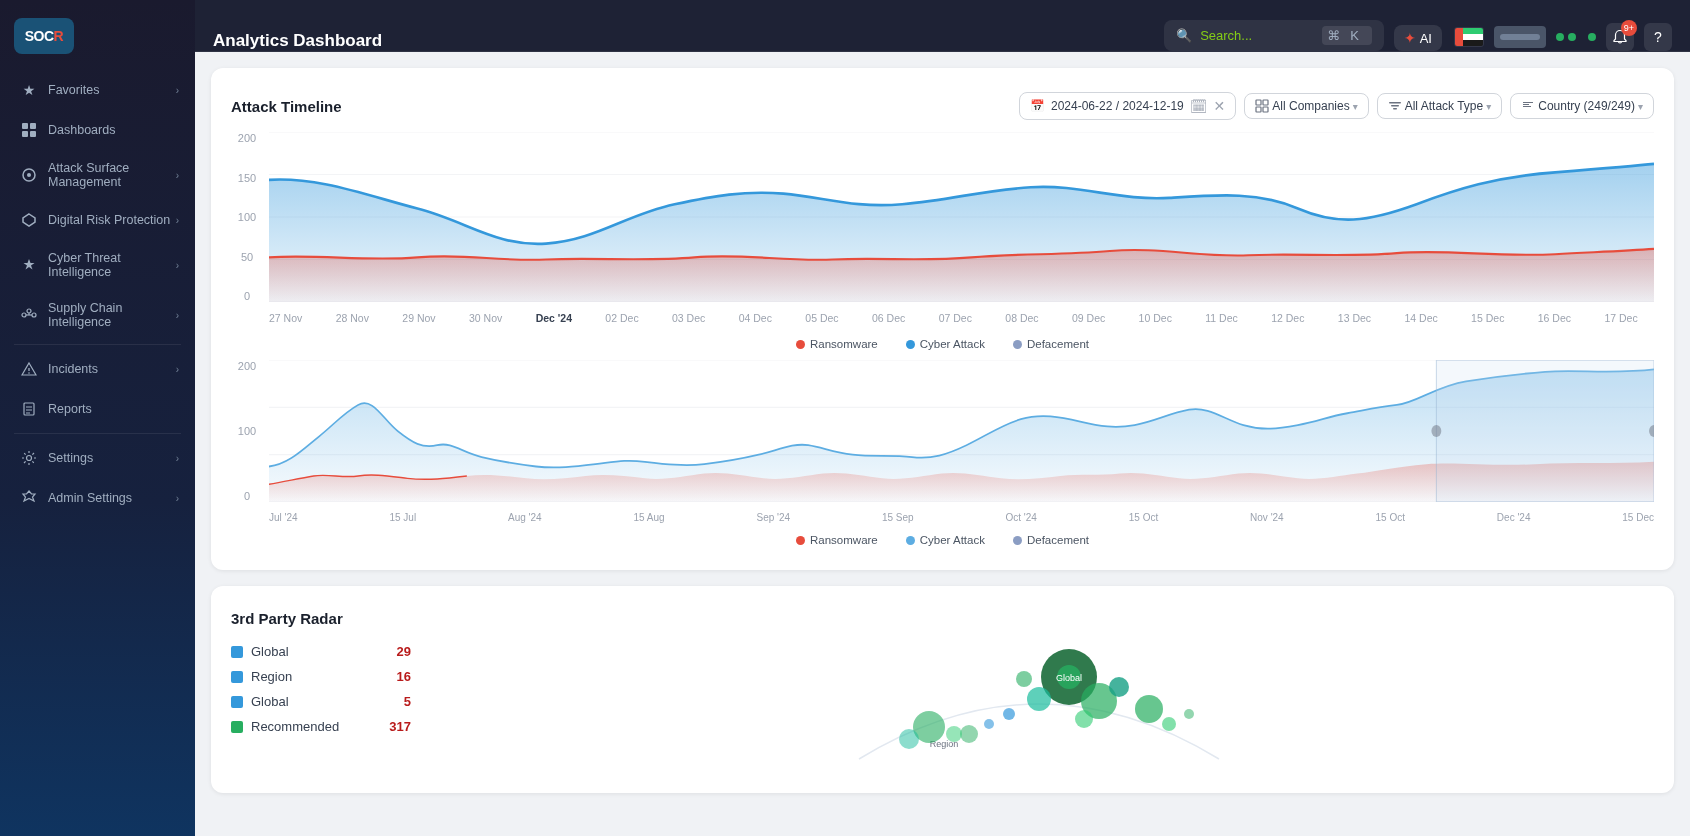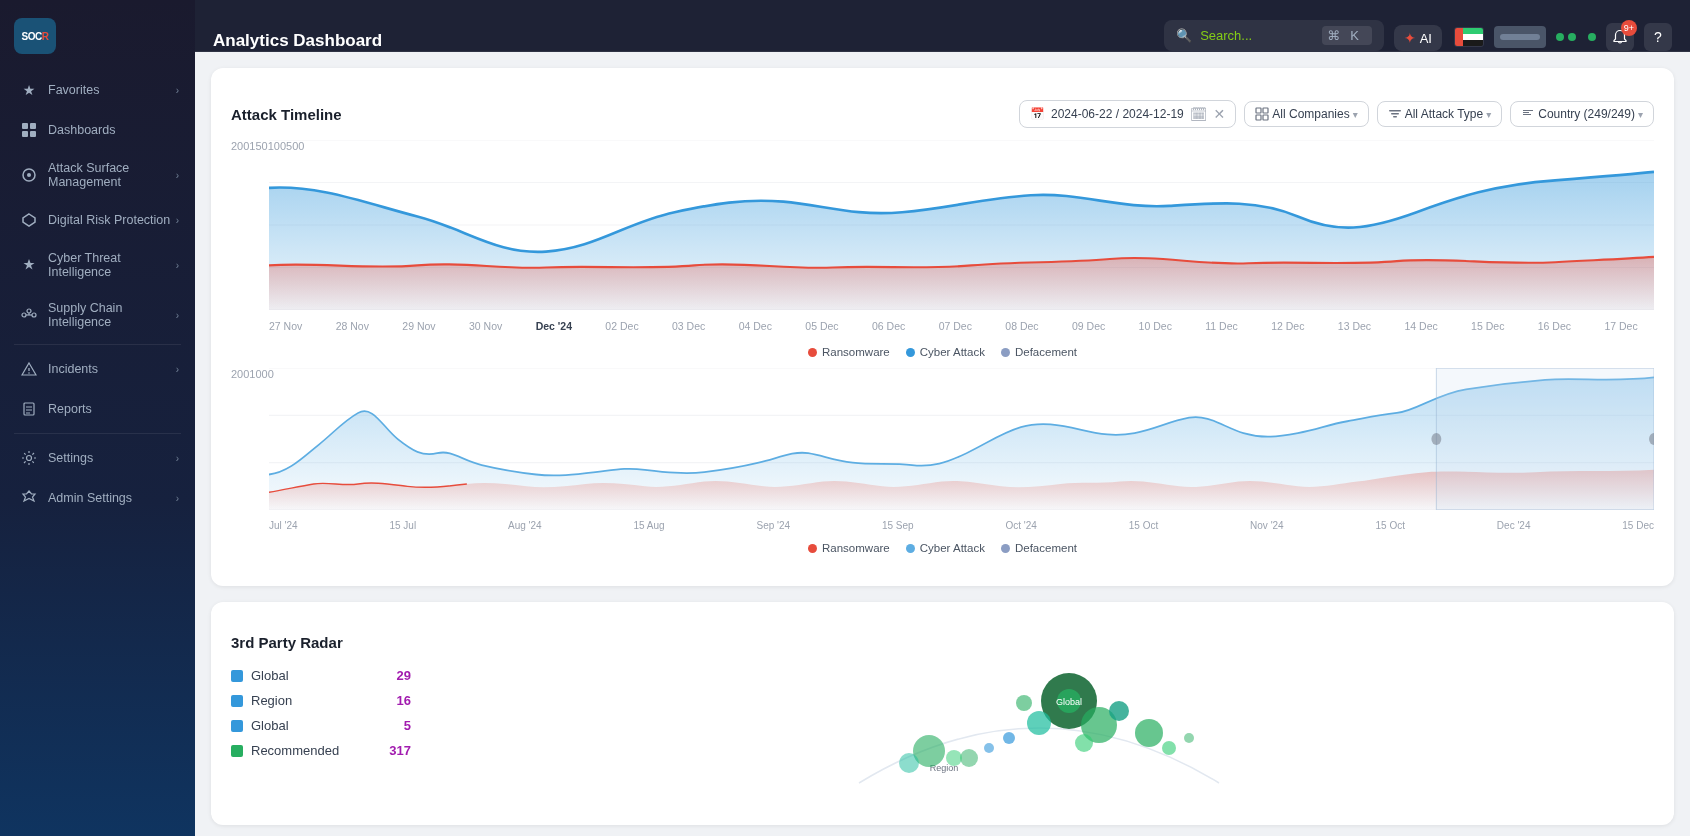"SOC" .logo-box { font-size: 10px -> 14px; width: 42px -> 60px }
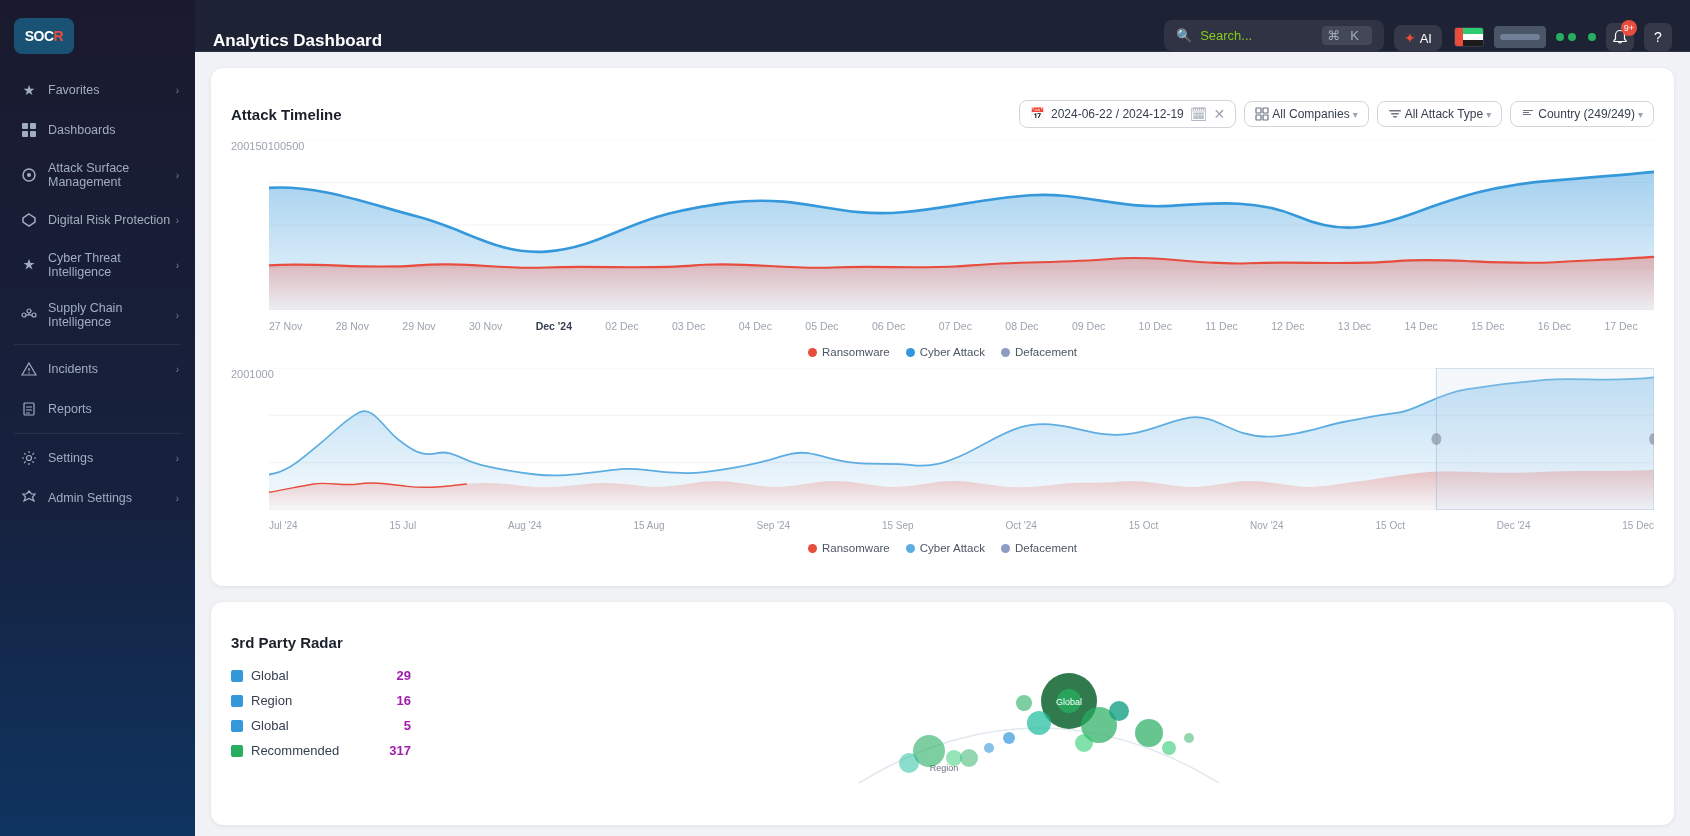"Attack Timeline" .card { padding: 32px 20px -> 24px 20px }
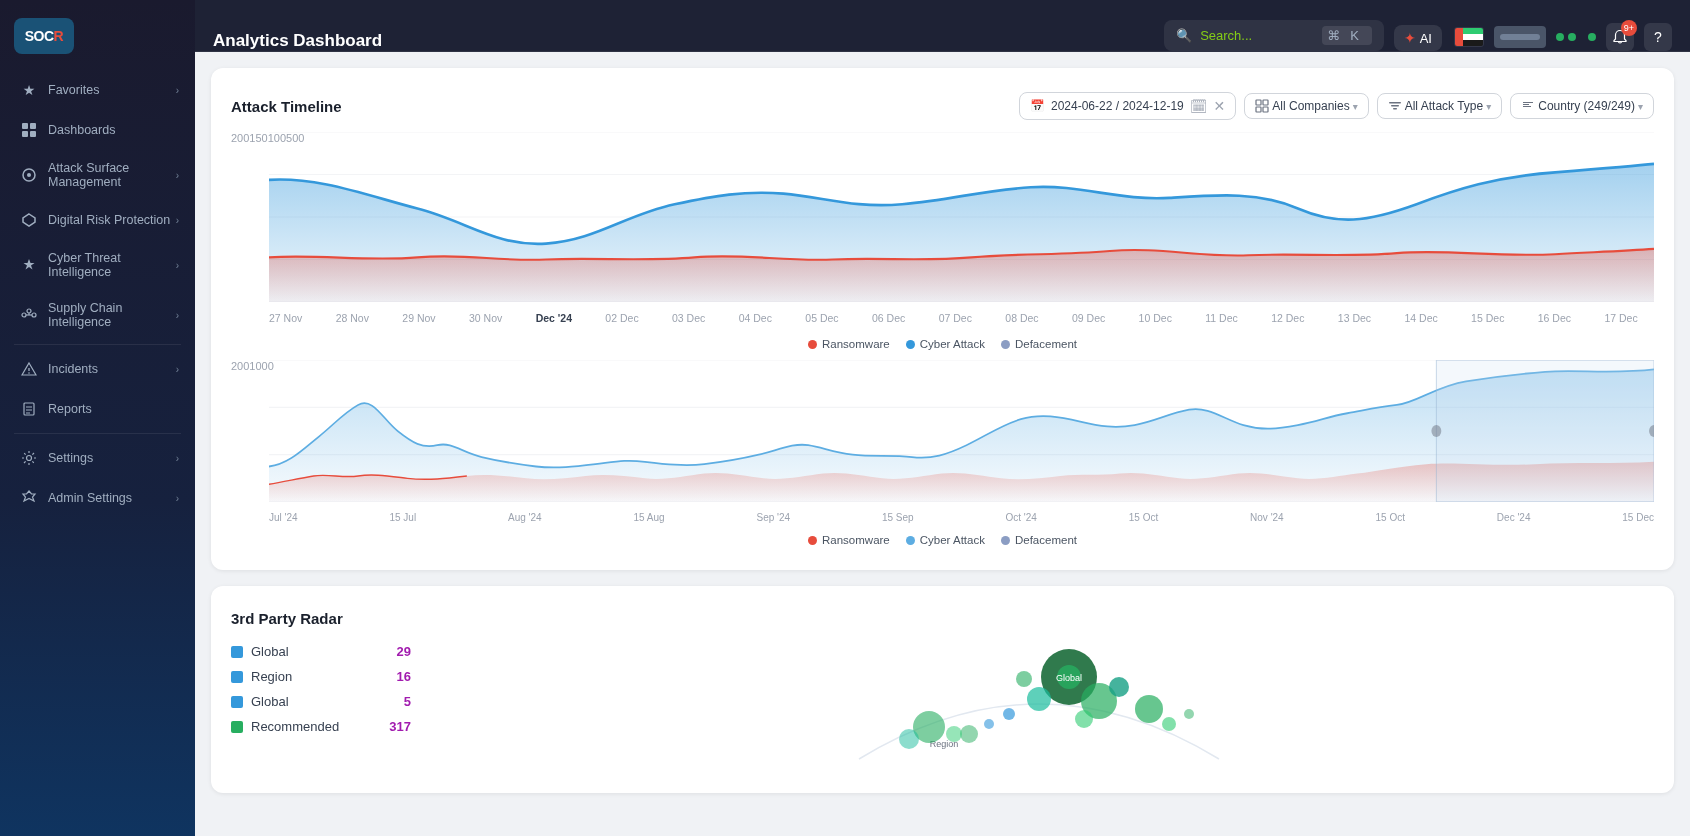"200" .chart-y-labels { align-items: flex-start -> center; flex-direction: row -> column }
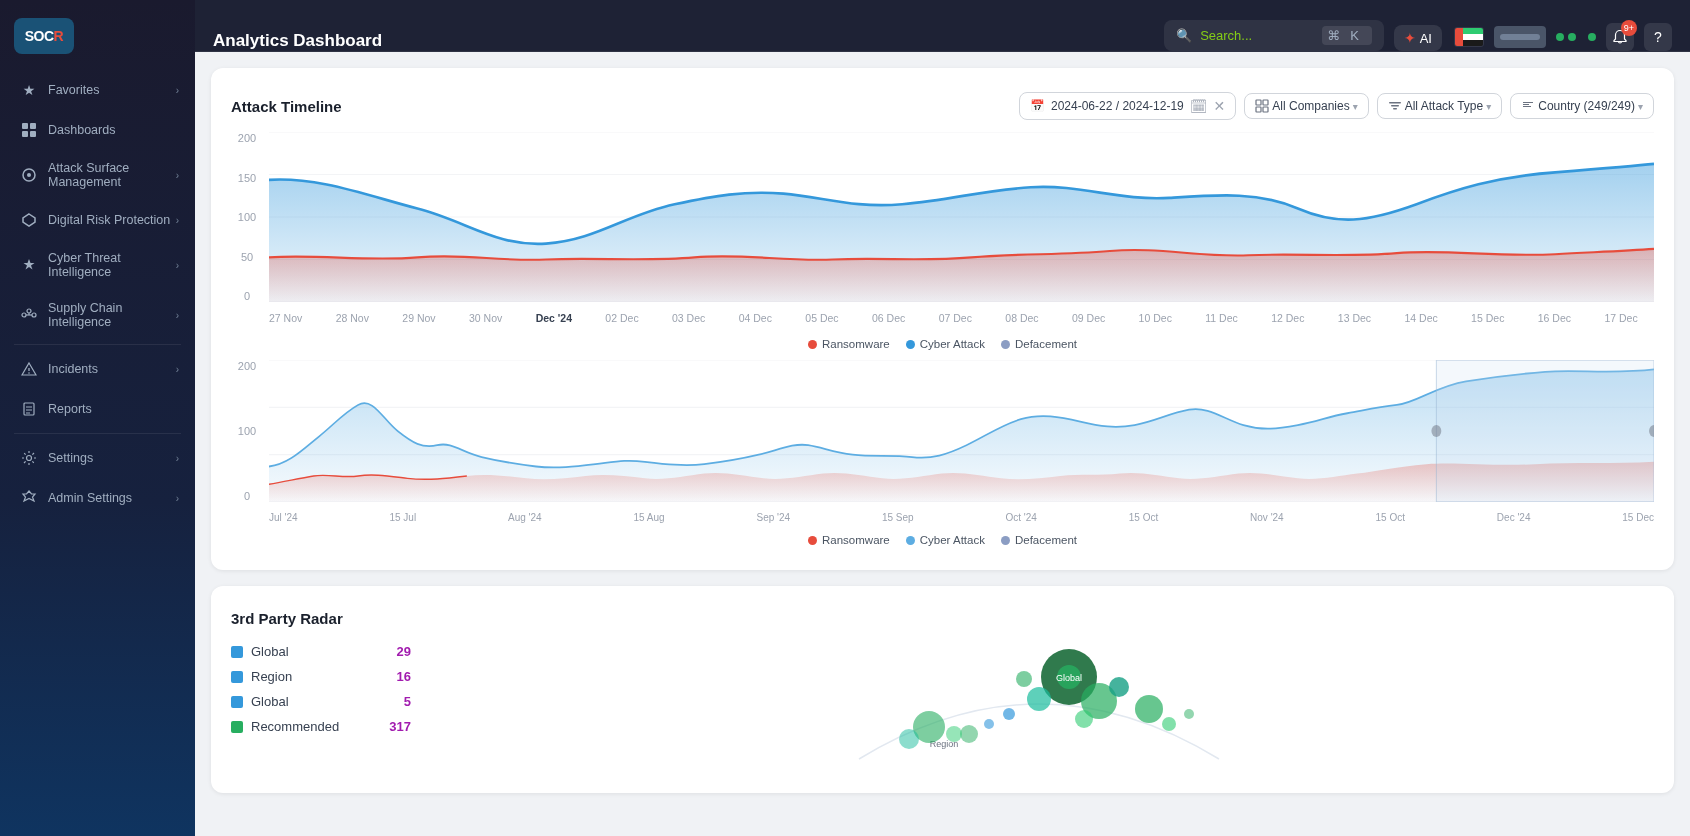"Ransomware" .legend { gap: 16px -> 28px }
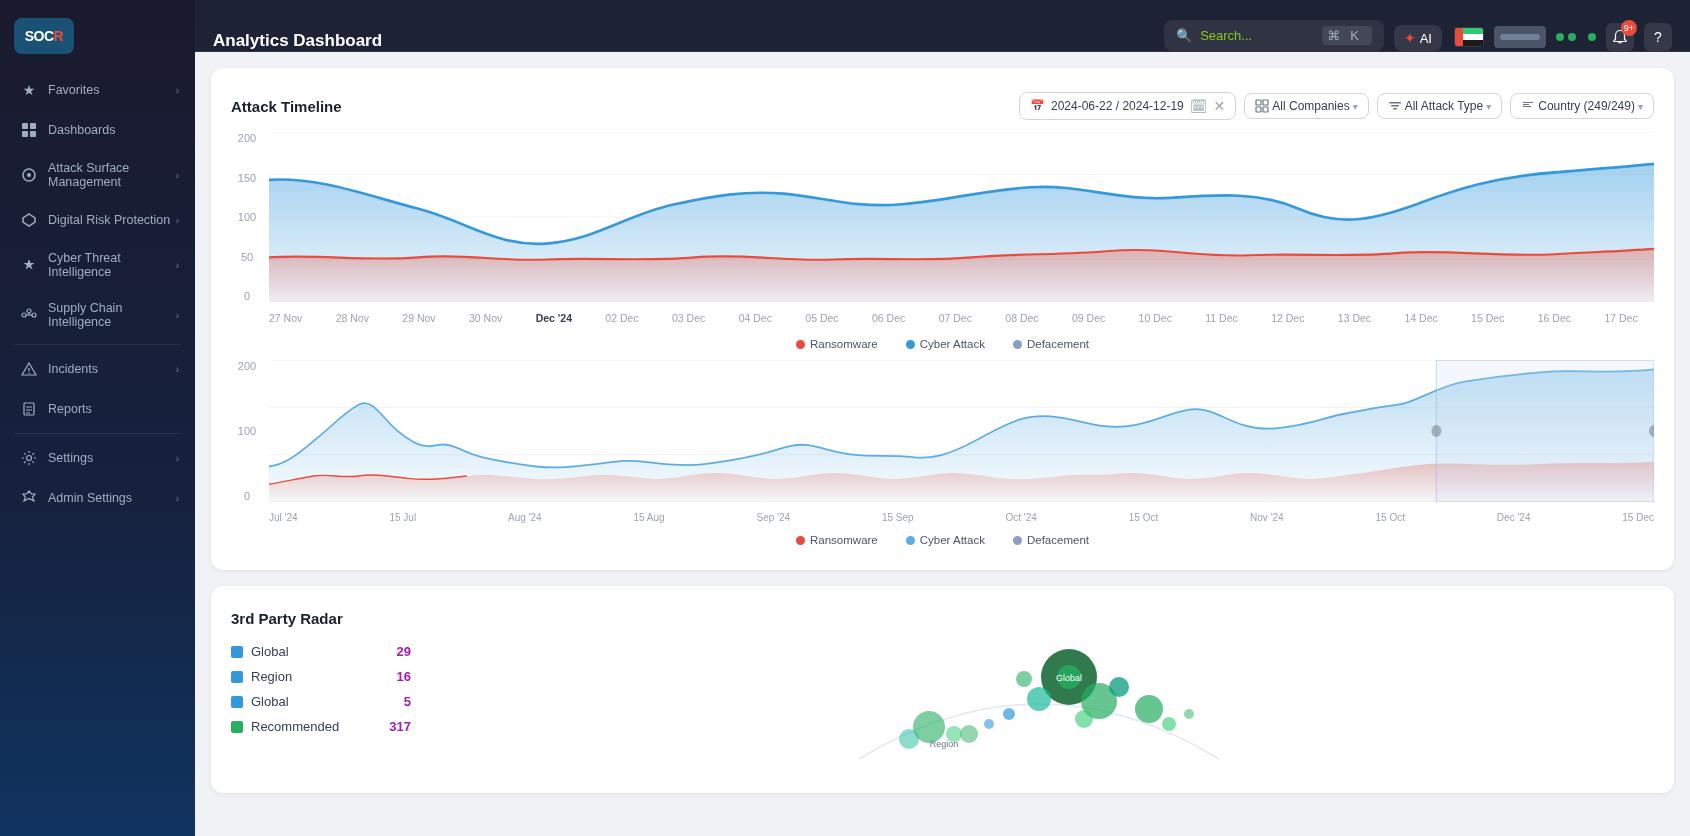"29" .radar-legend-count { color: #a21caf -> #b91c1c }
